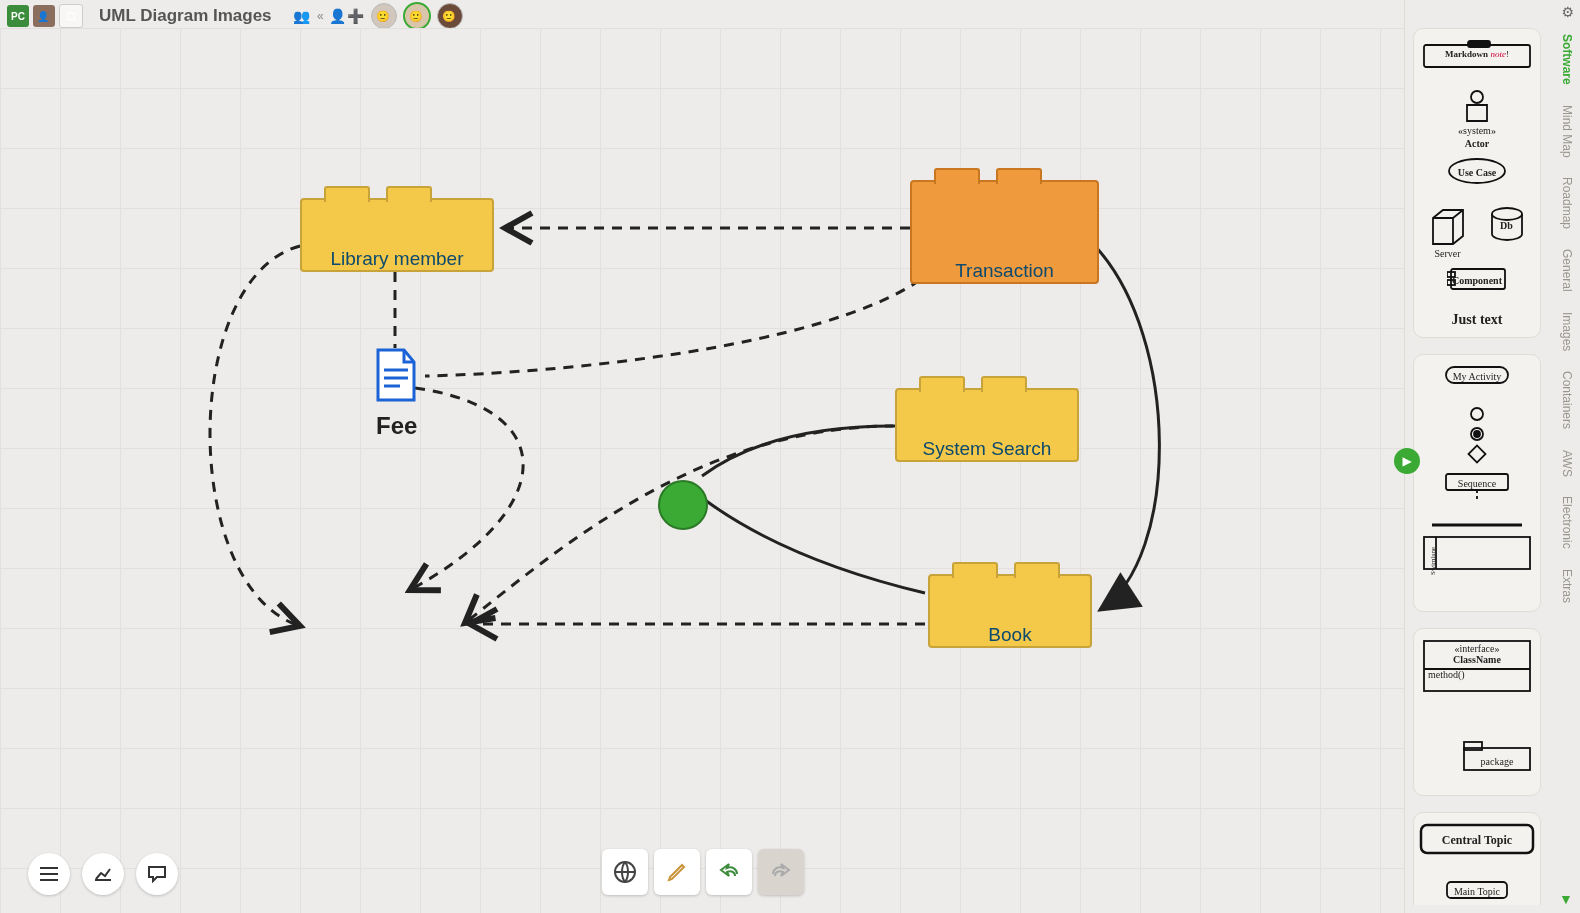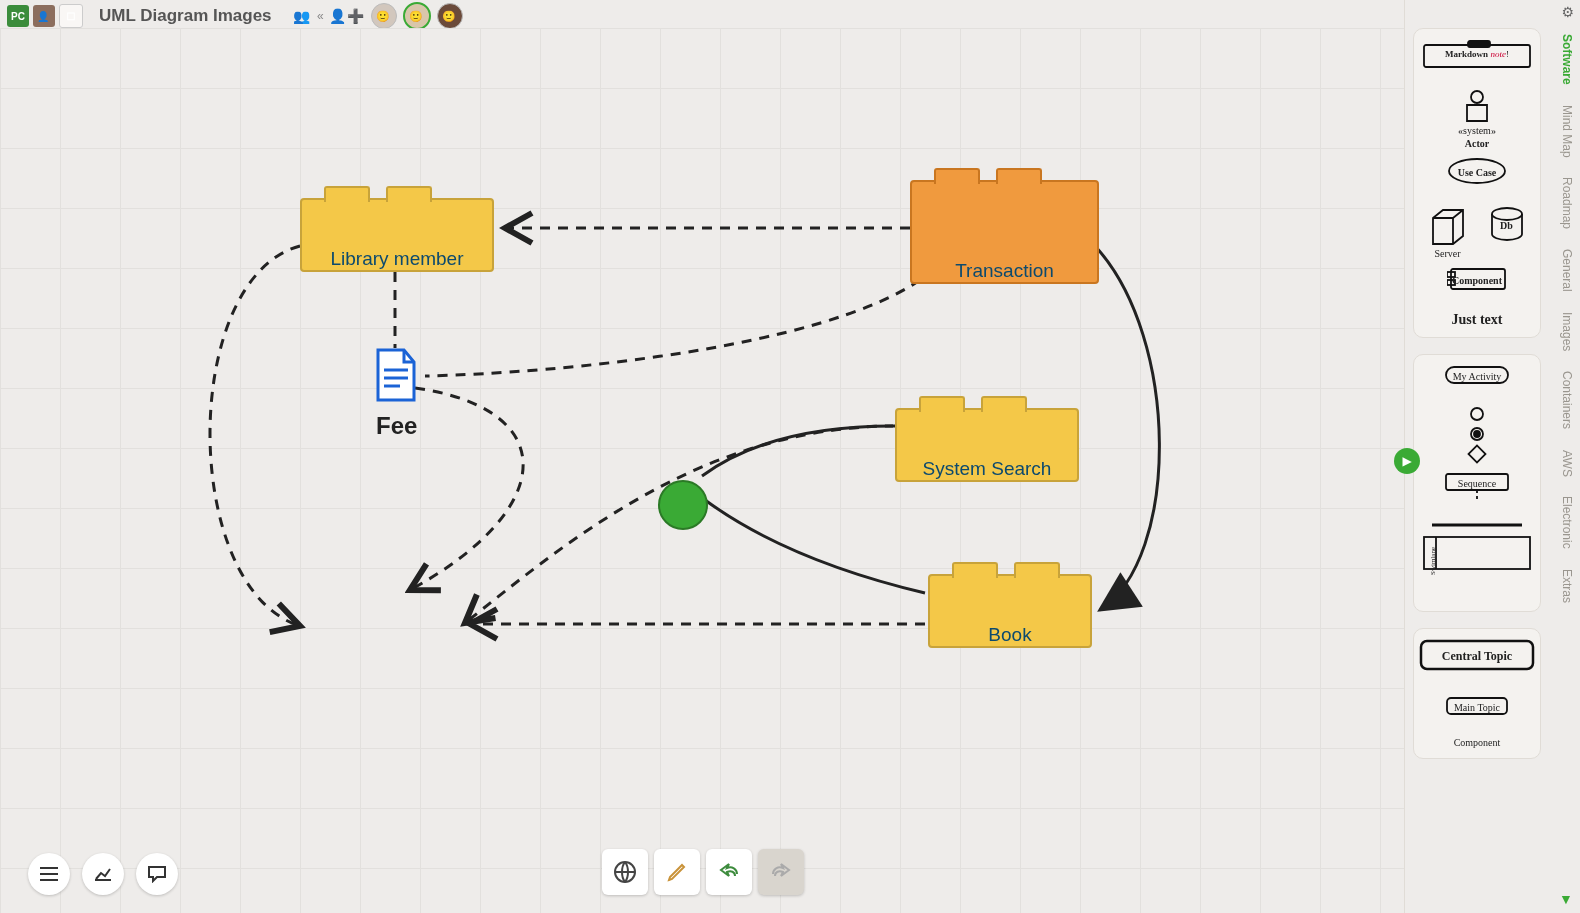"System Search" div.node { top: 380px -> 360px }
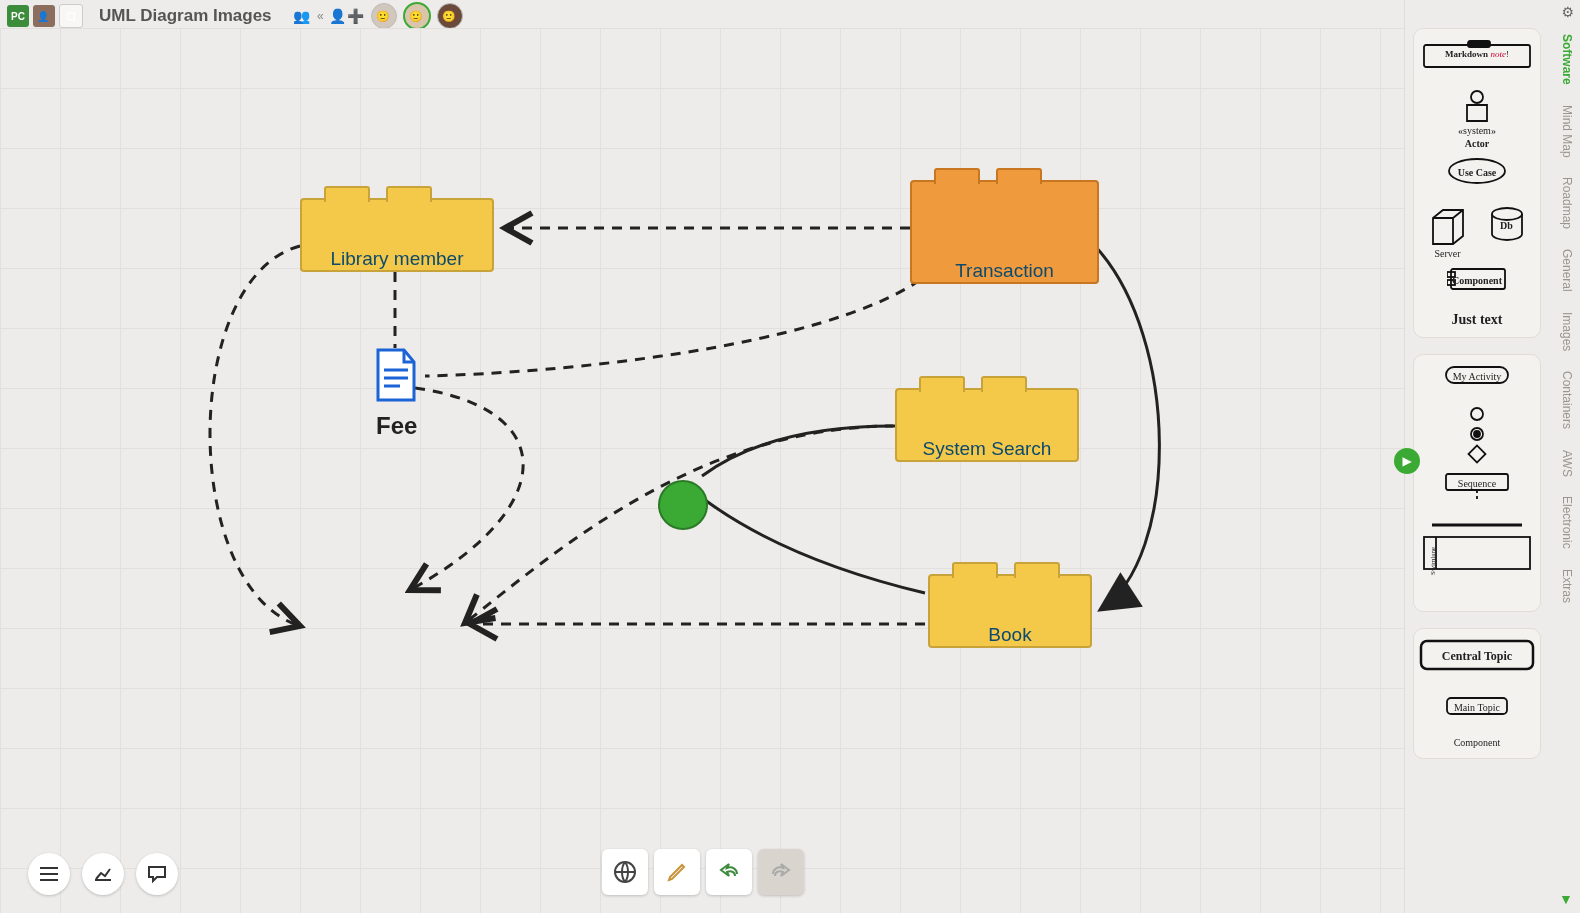"«interface»" div.panel { html: none -> <div> <div> <svg> <rect></rect> <line></line> </svg> <div> <div>«interface»</div> <div>ClassName</div> <div>method()</div> </div> </div> <div> <svg> <rect></rect> <rect></rect> </svg> <span>package</span> </div> </div> }
